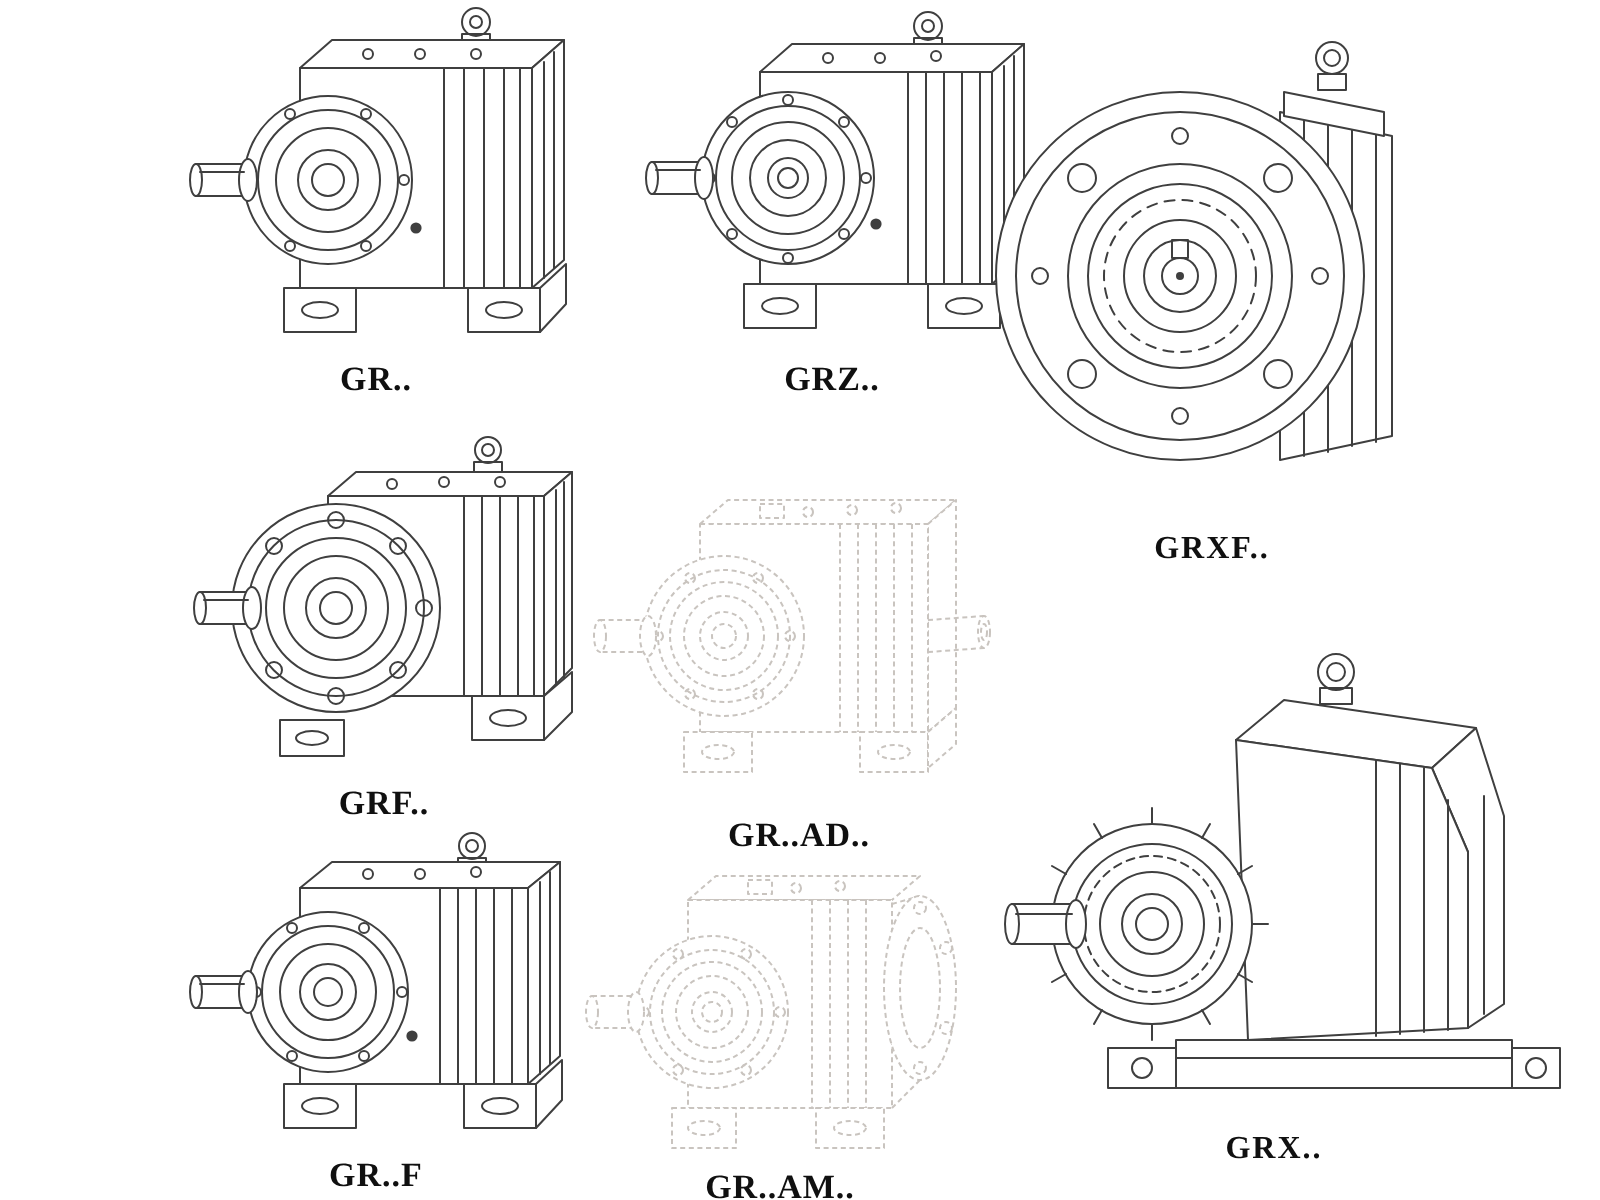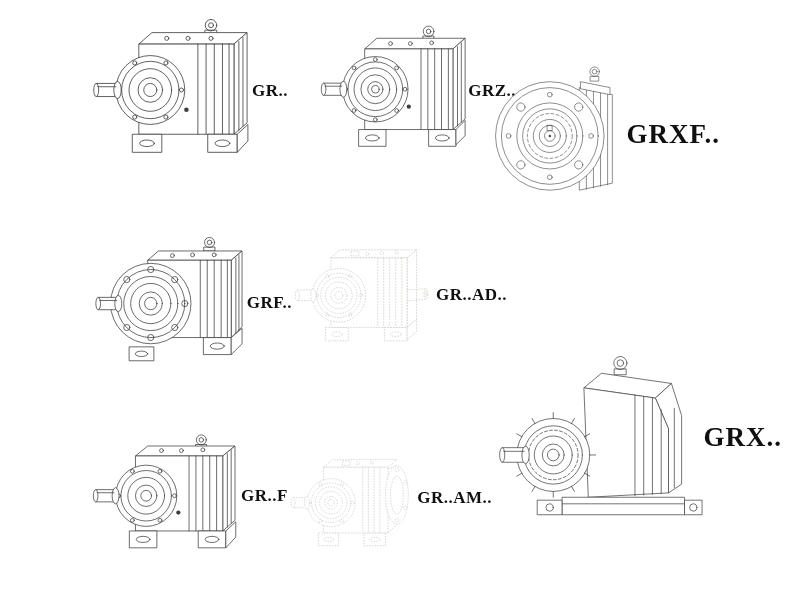"GR.." .fig { flex-direction: row -> column }
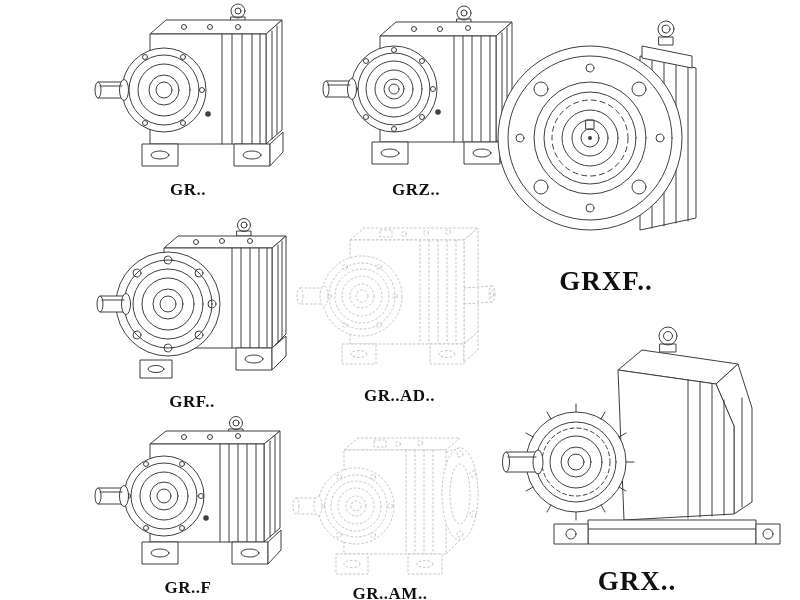"GRXF.." .cap.big { font-size: 27px -> 16px }
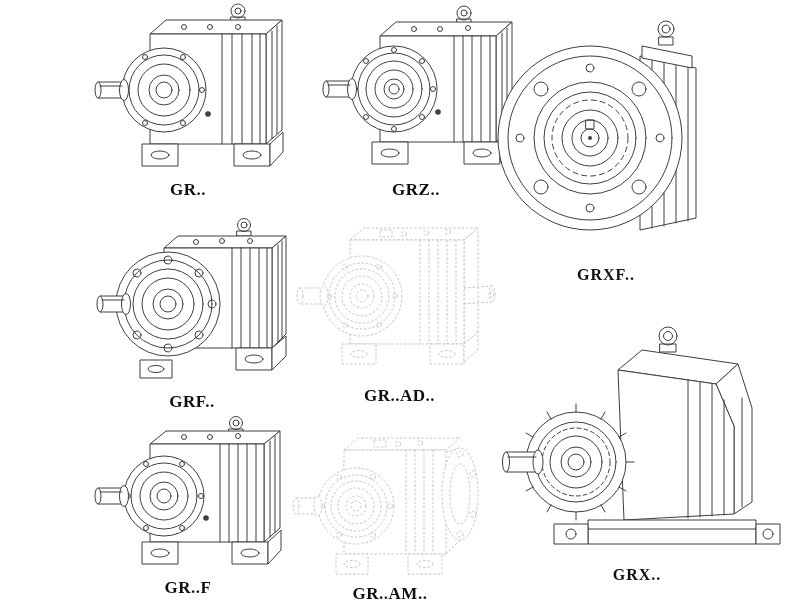"GR..AD.." div.fig { top: 204px -> 226px }
